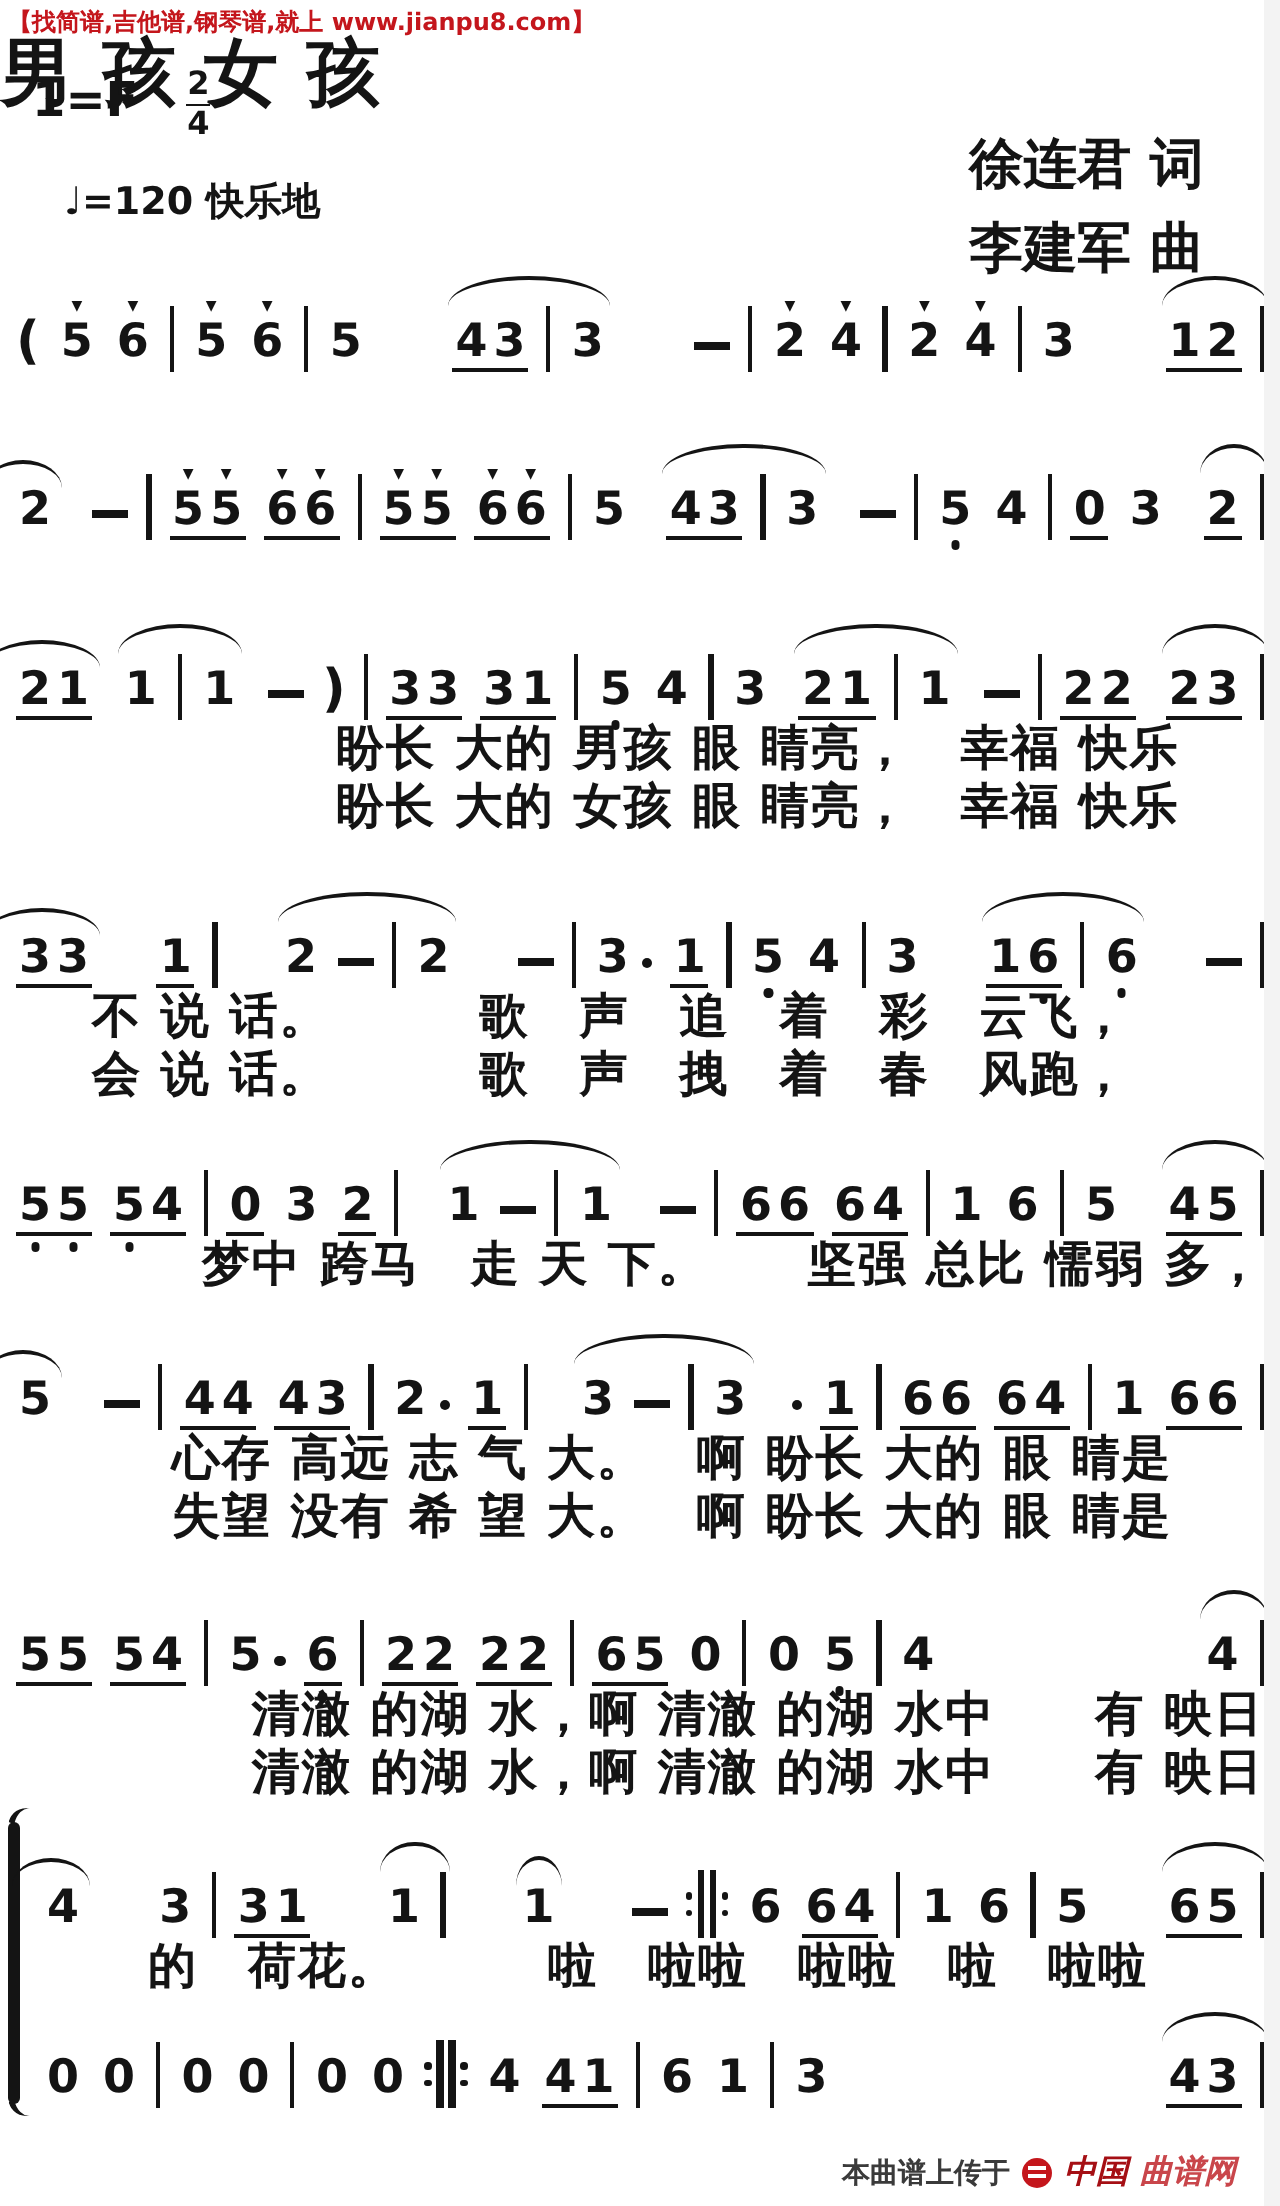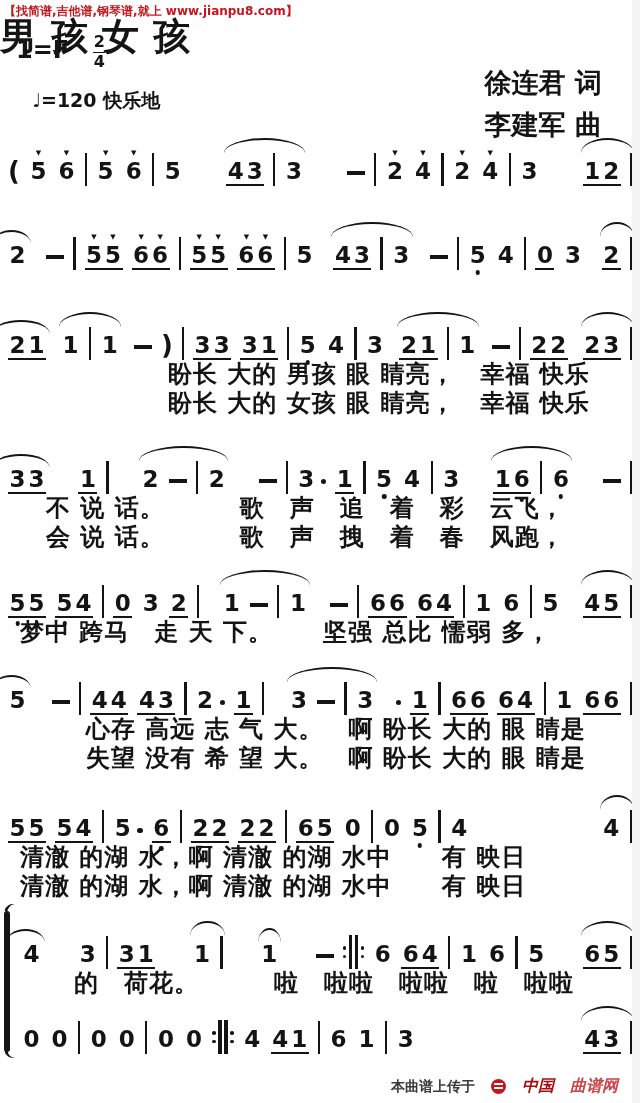"梦中 跨马 走 天 下。" .p12 { text-align: none -> right }
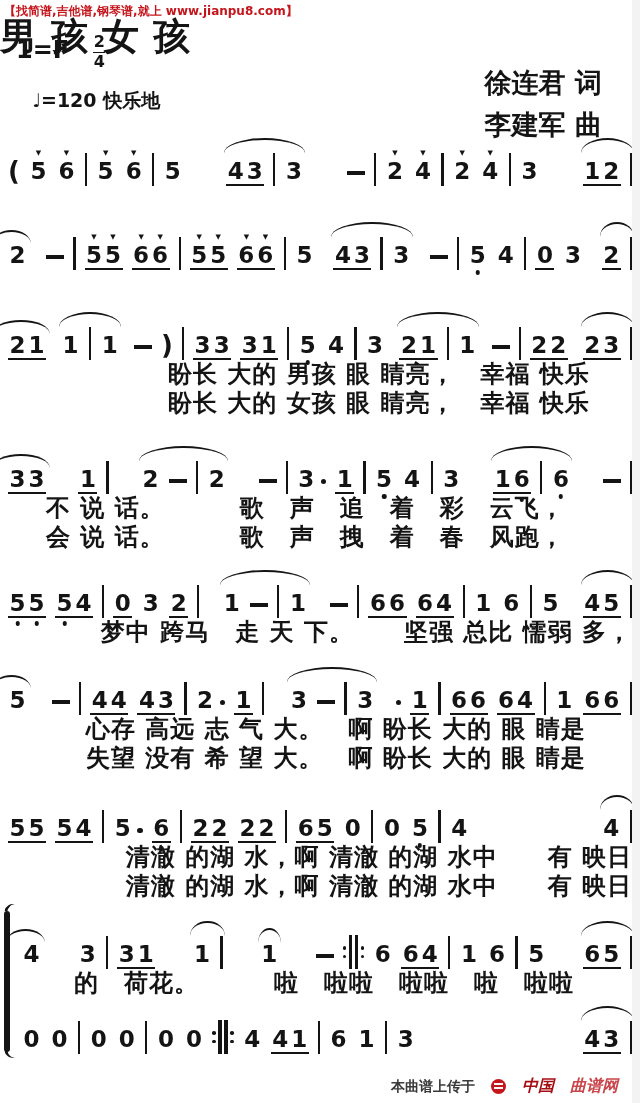"本曲谱上传于" #footer { gap: 16px -> 6px }
